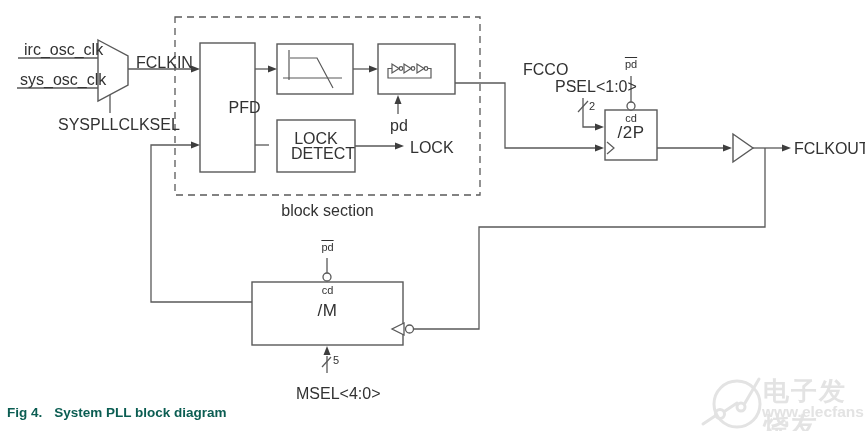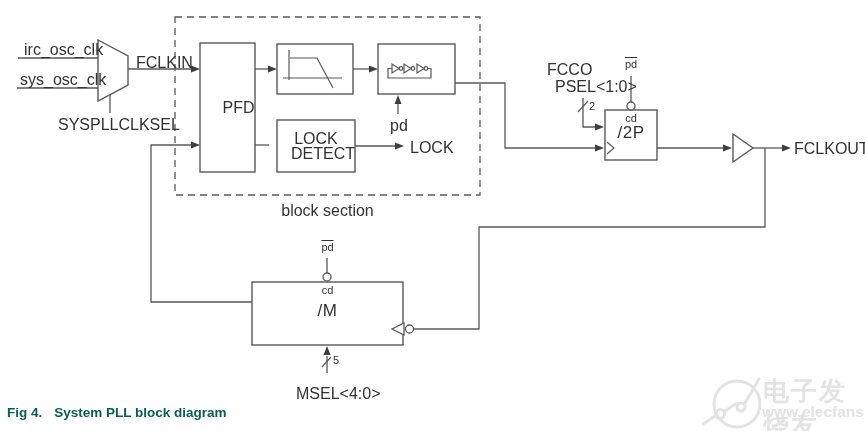"FCCO" div.lbl { left: 501px -> 477px }
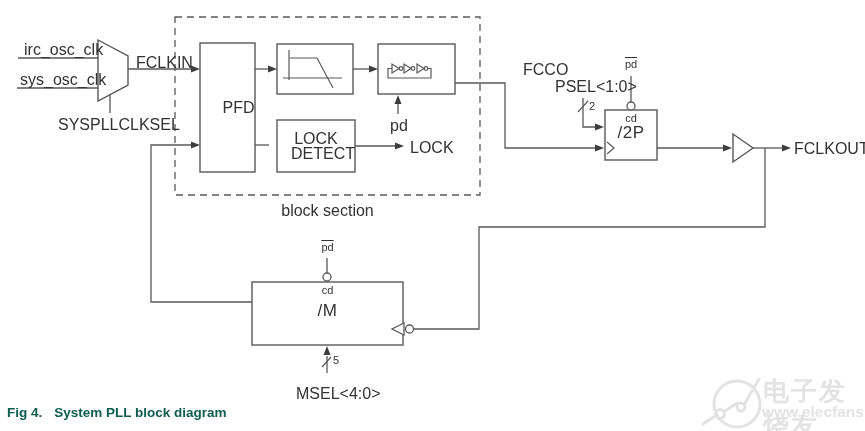"PFD" div.lbl { left: 200px -> 206px }
